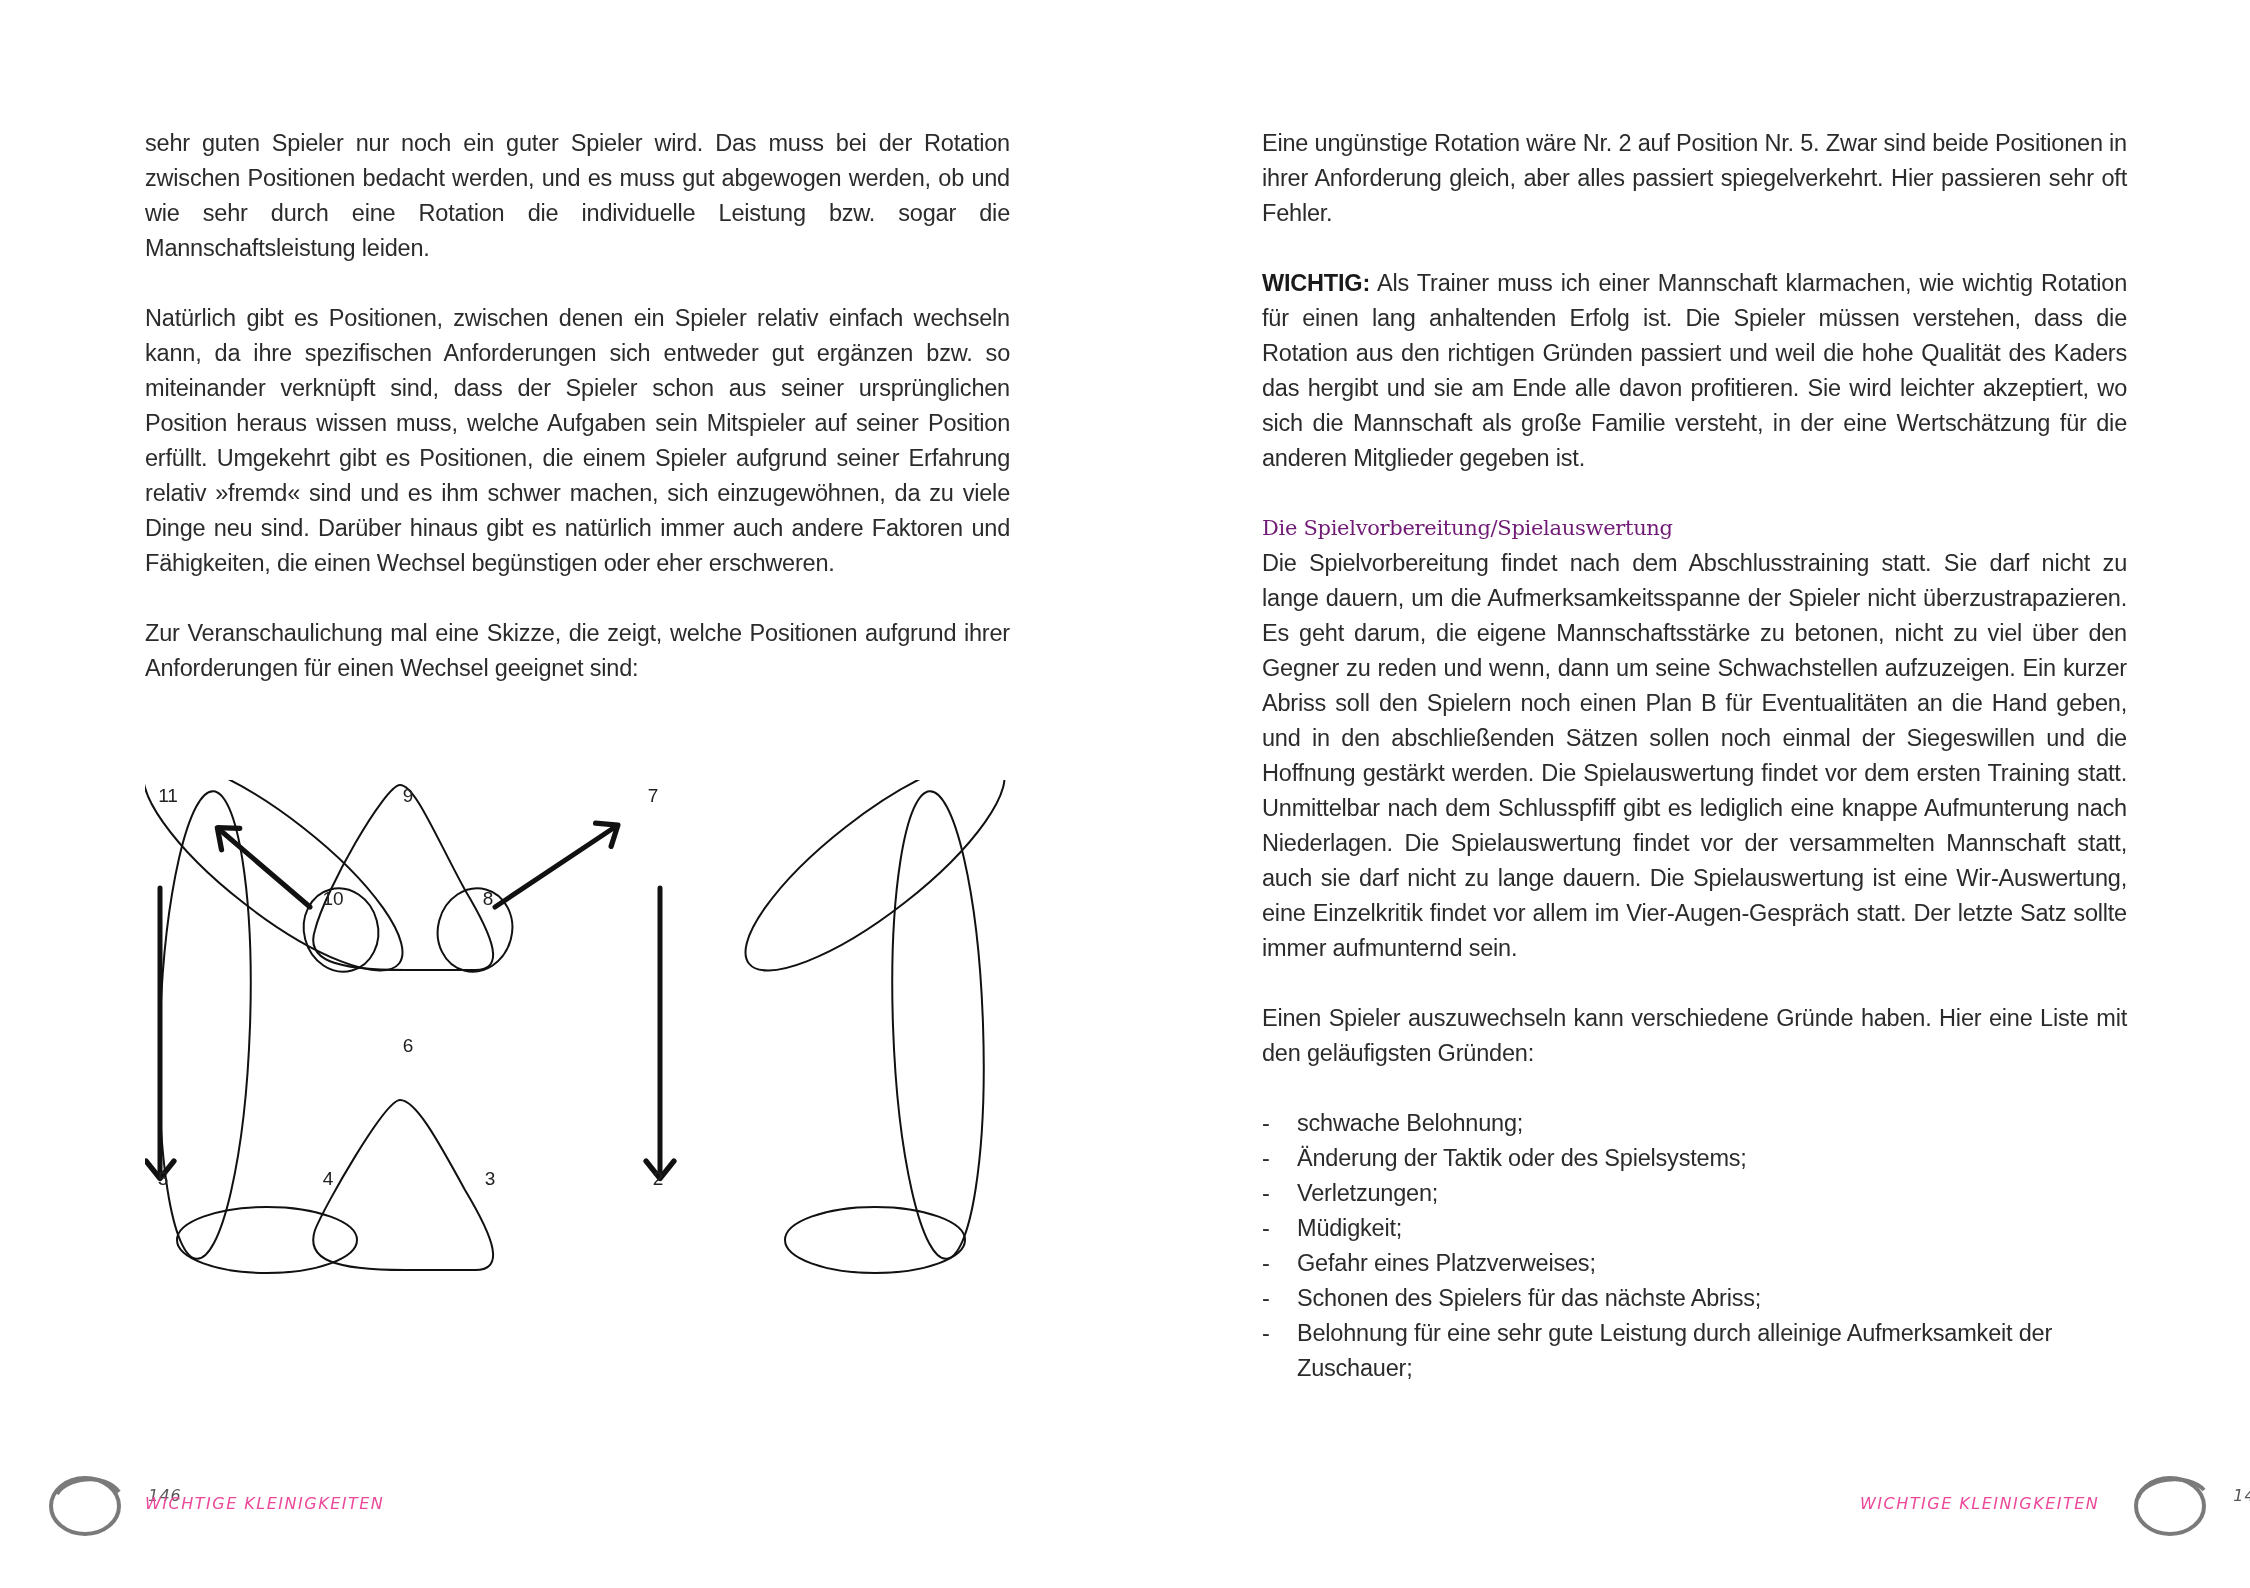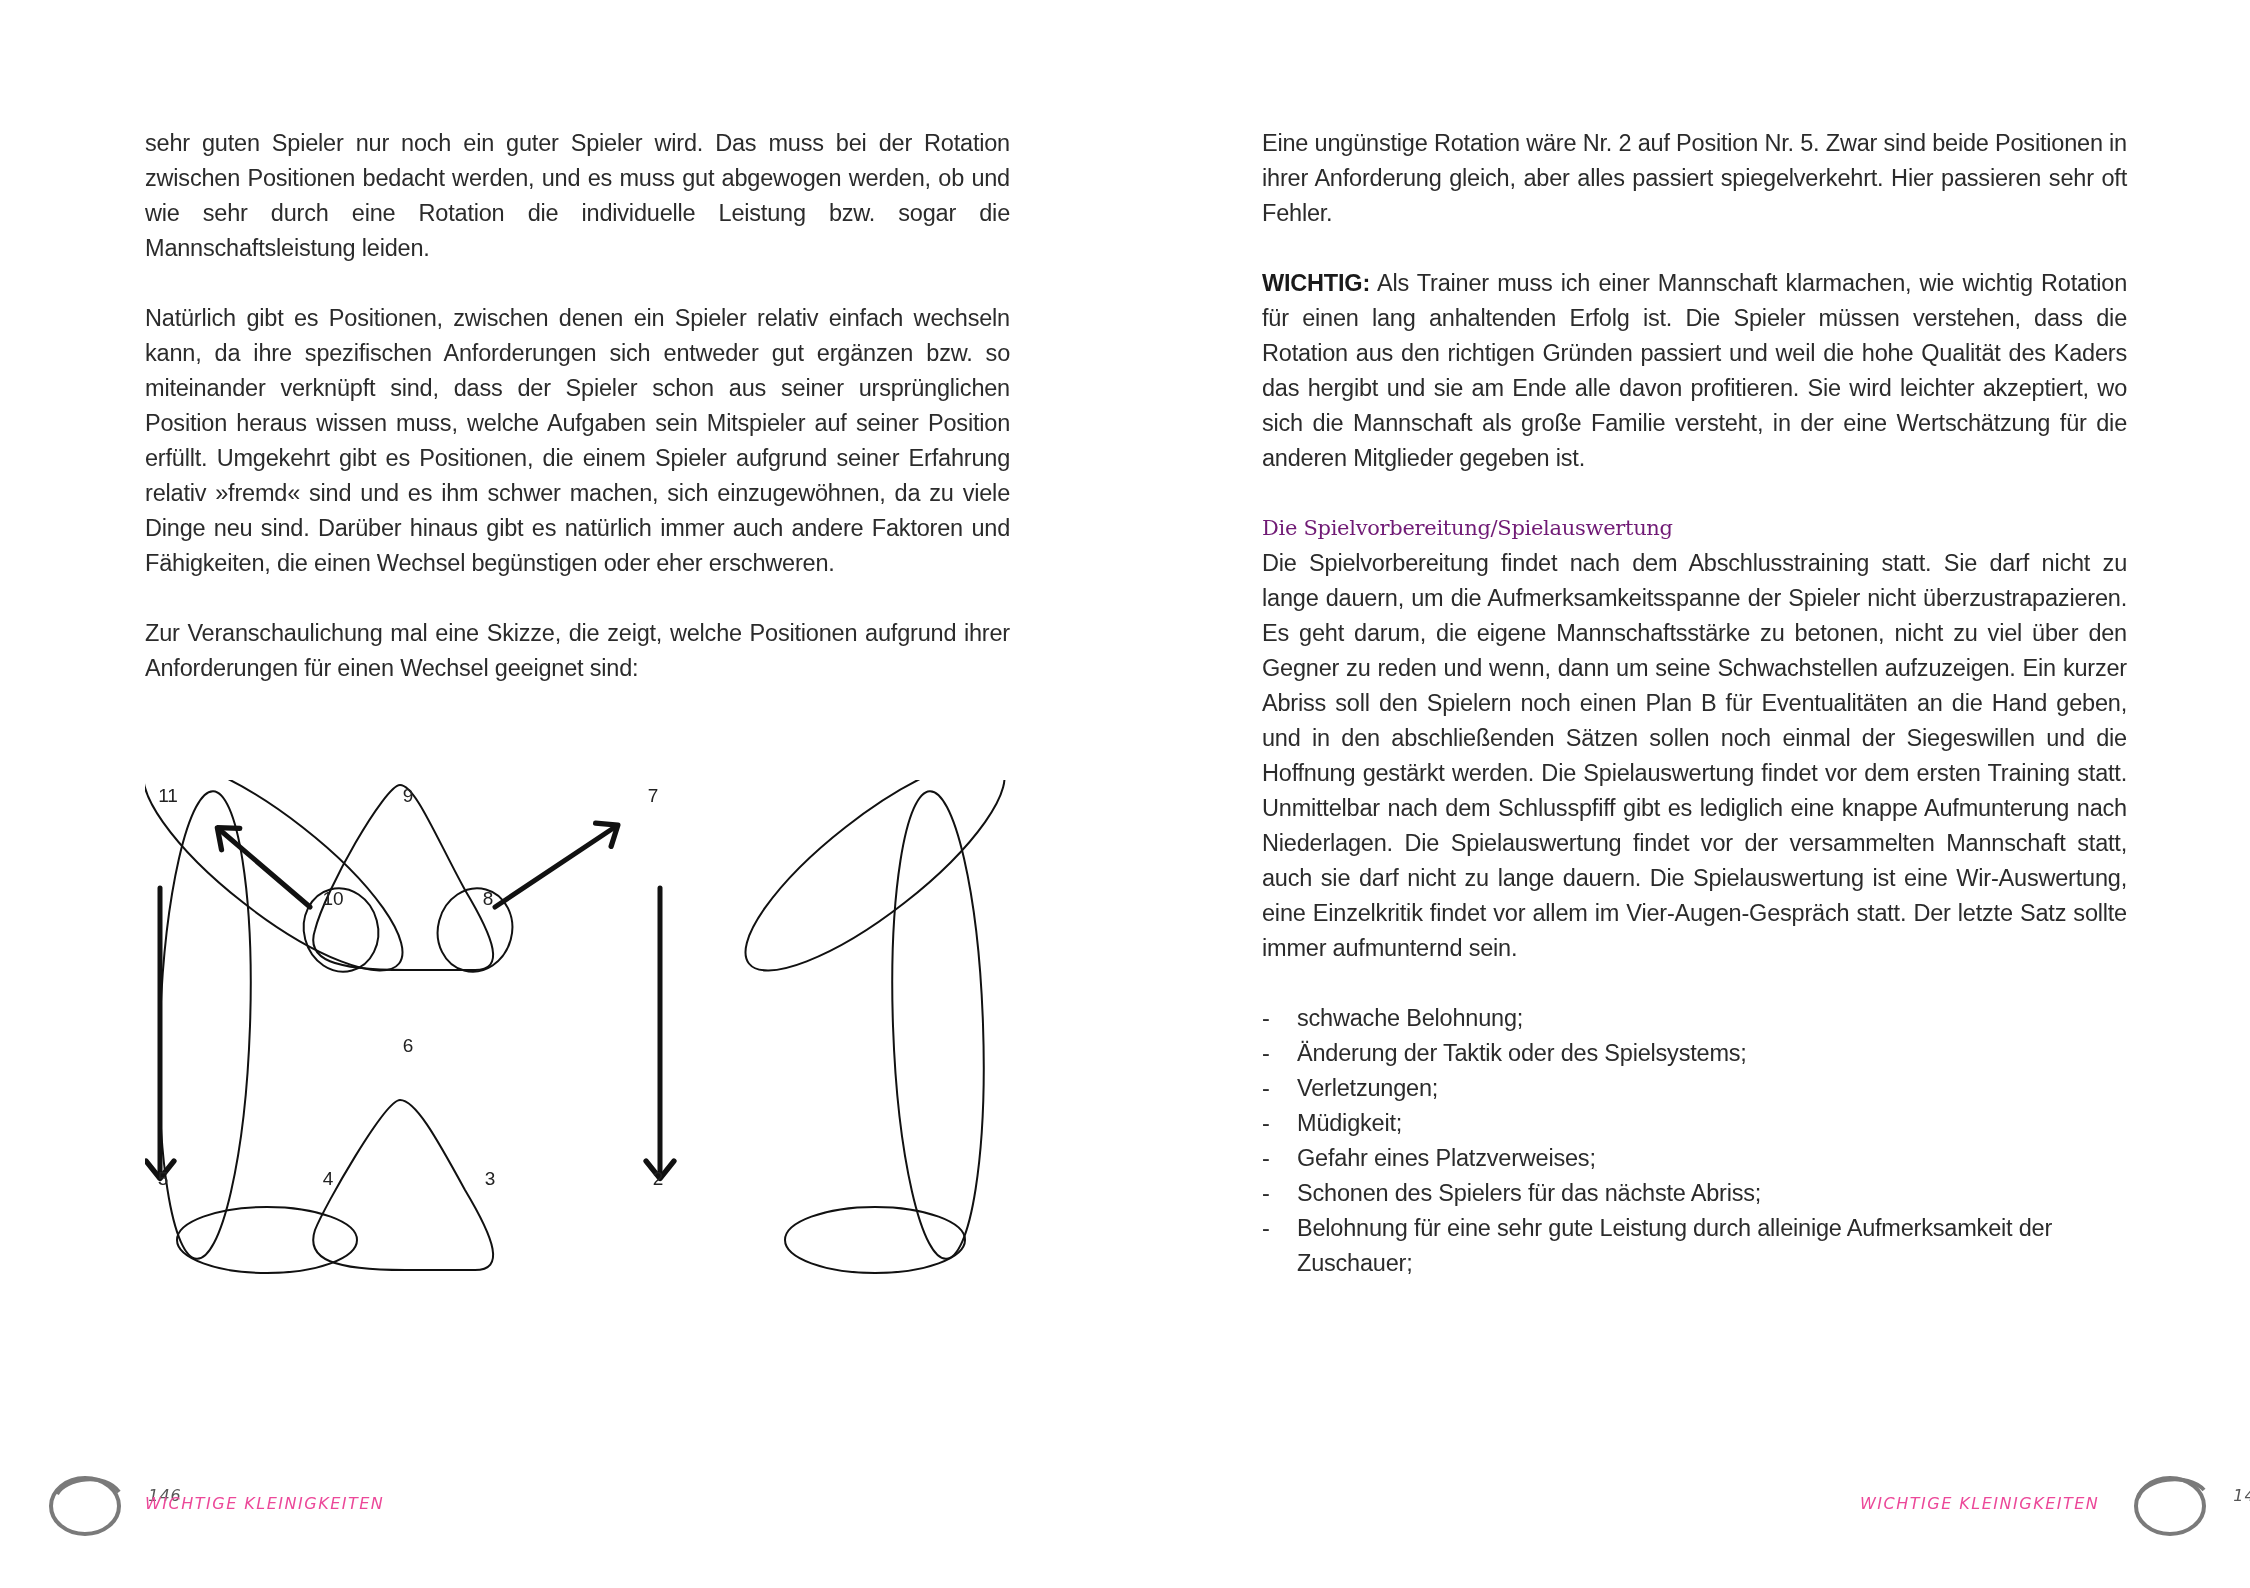"Einen Spieler auszuwechseln kann" p.para { html: none -> <p>Einen Spieler auszuwechseln kann verschiedene Gründe haben. Hier eine Liste mit den geläufigsten Gründen:</p> }
